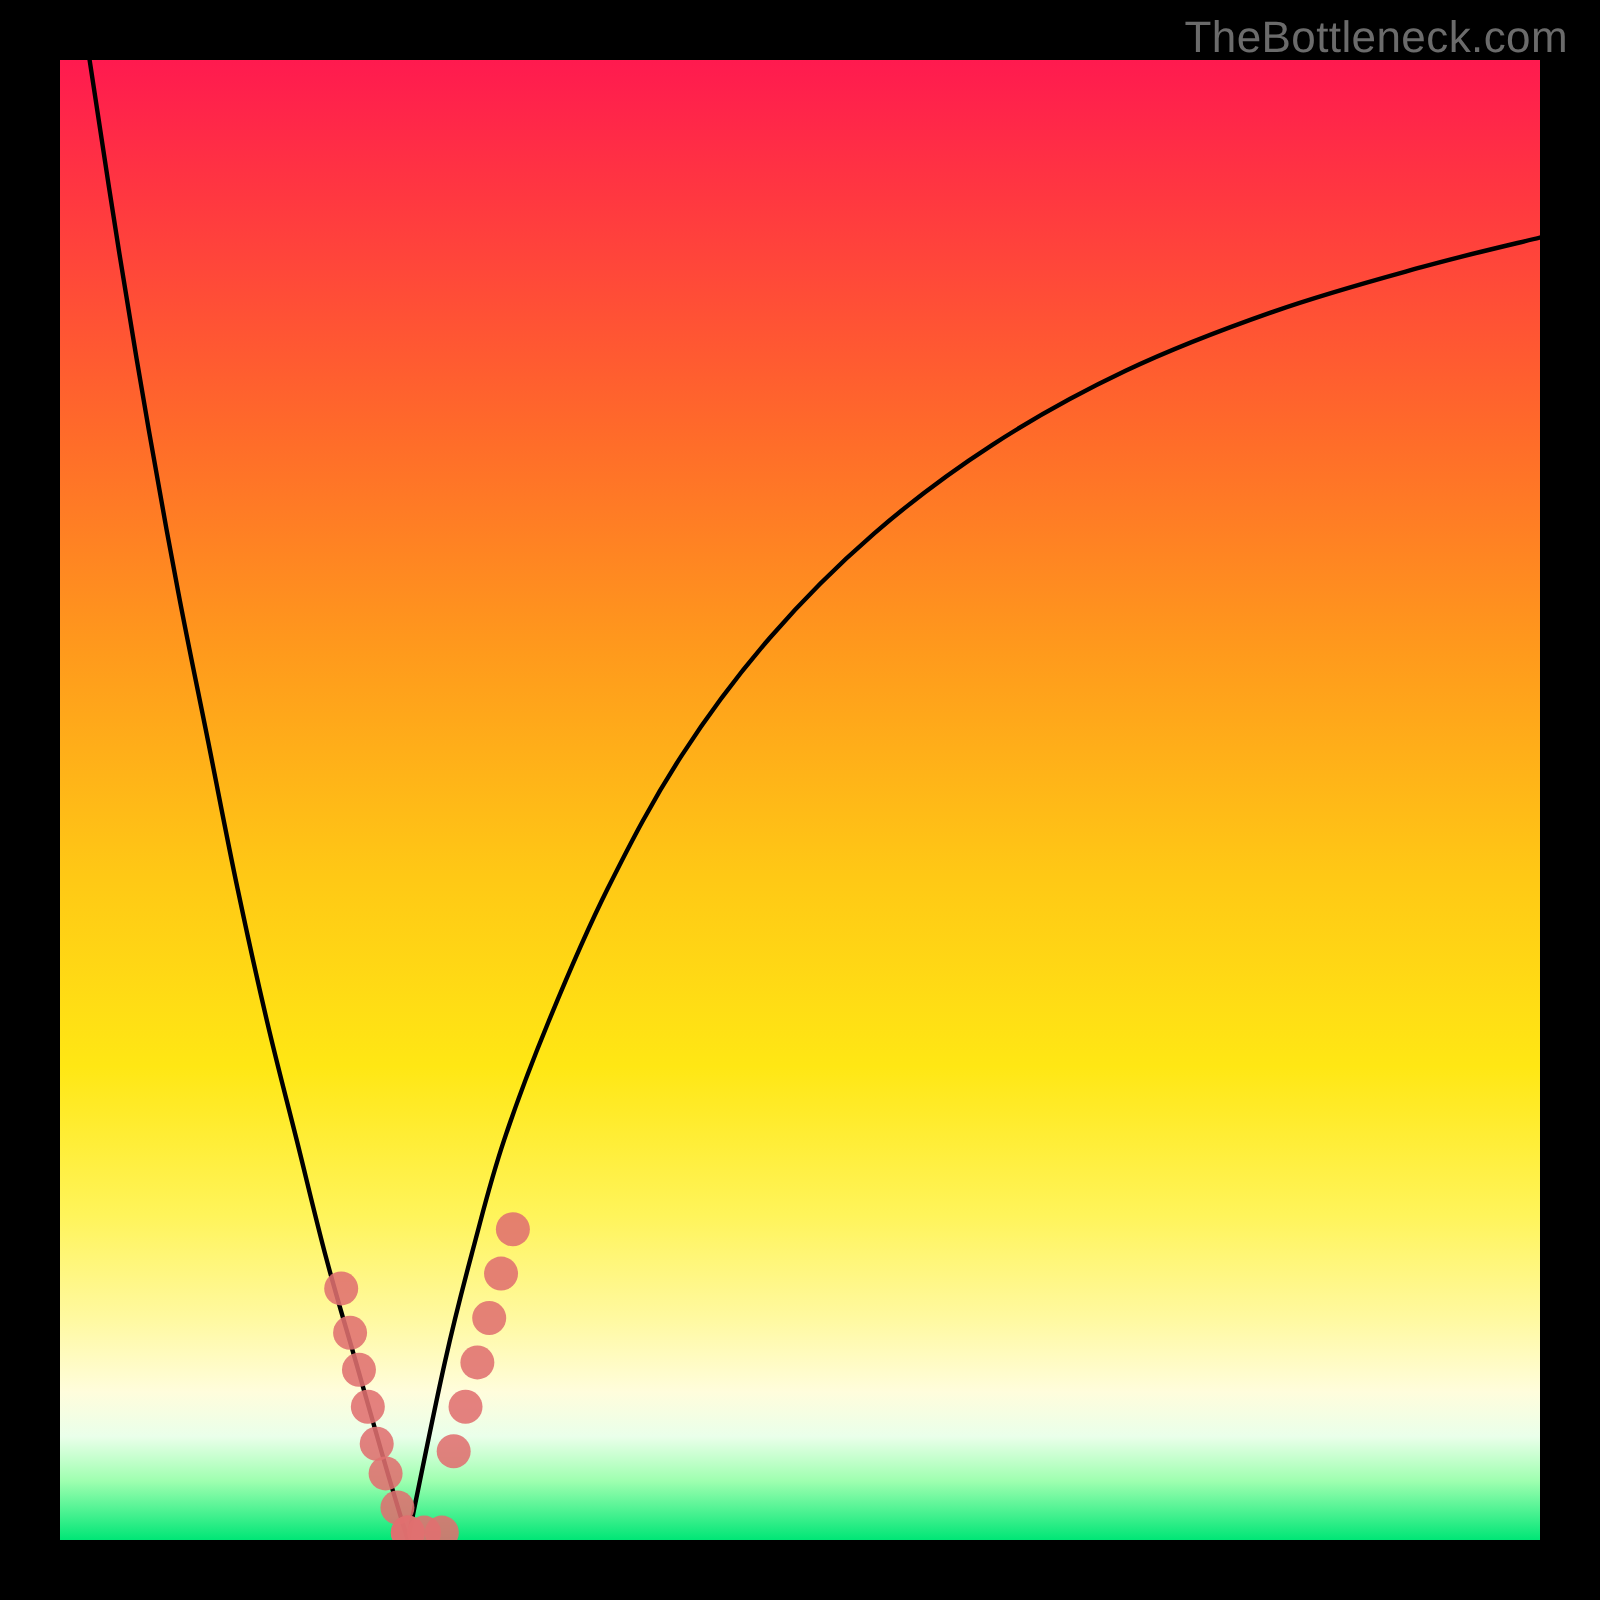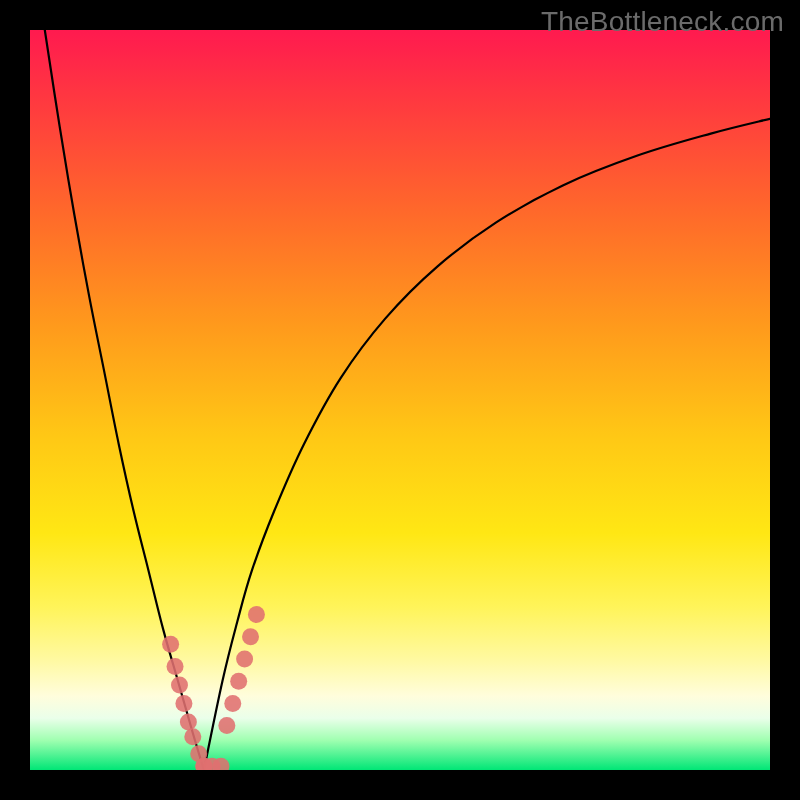"TheBottleneck.com" .watermark { font-size: 28px -> 22px }
